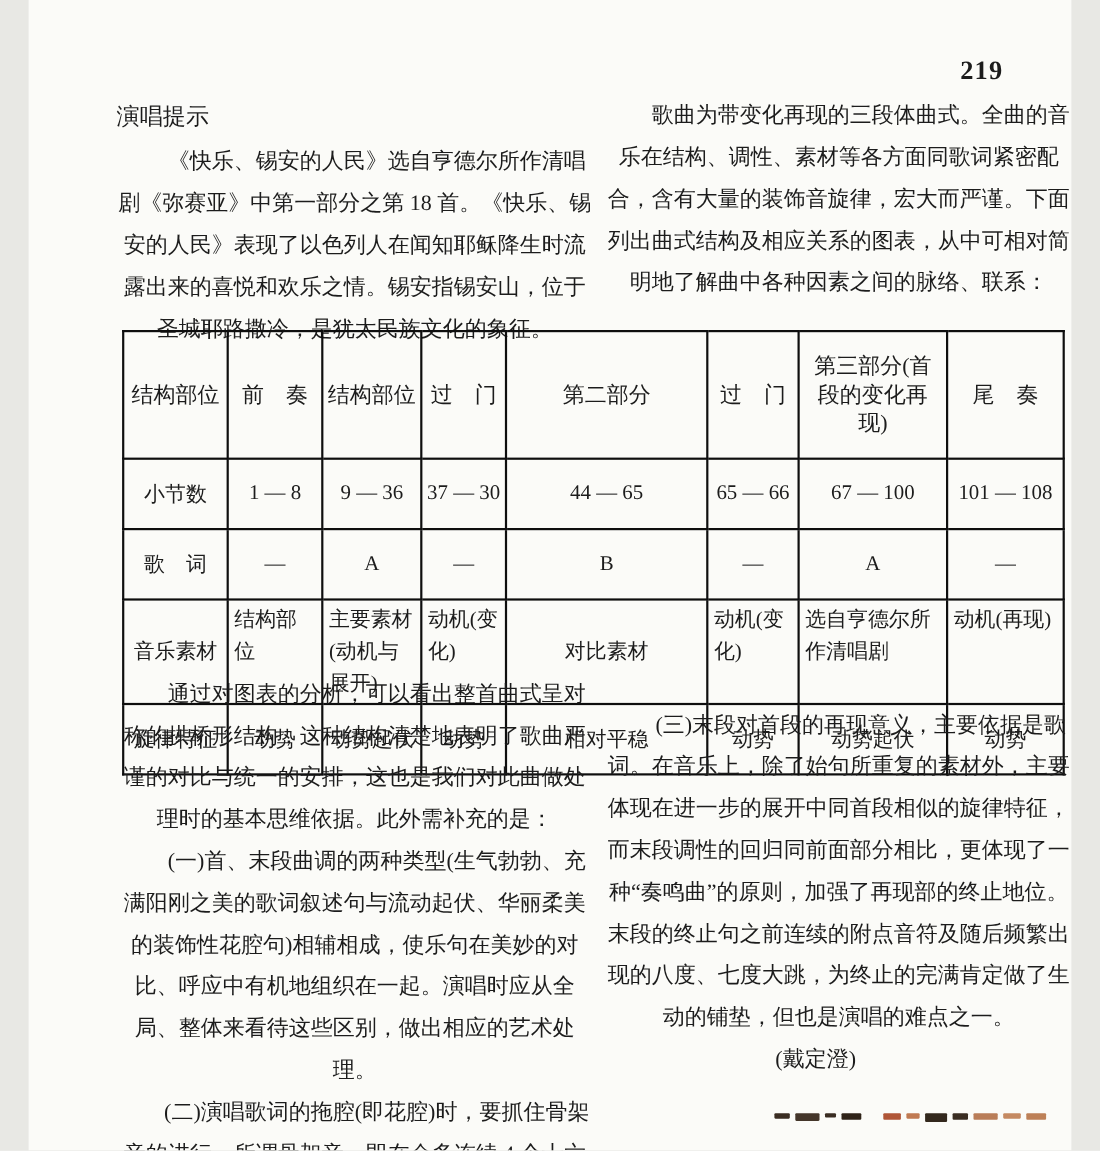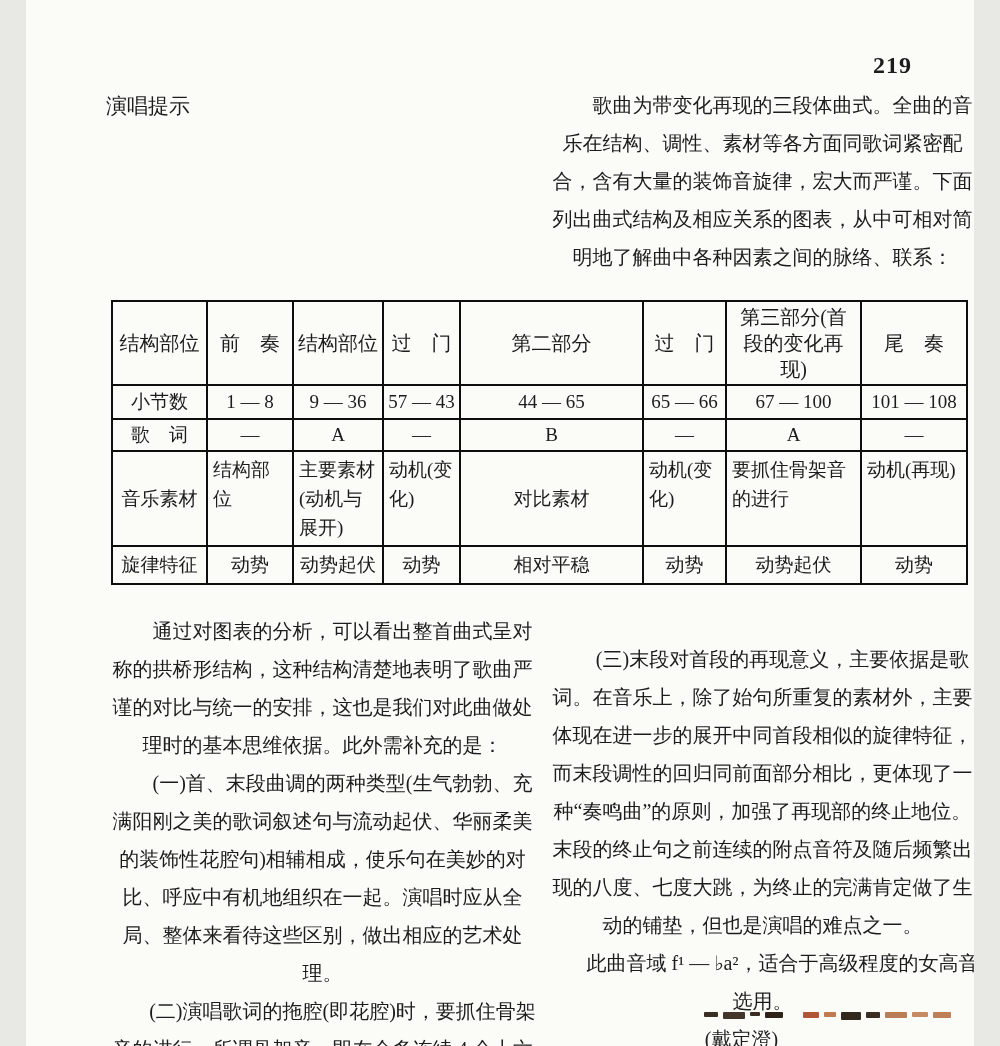"《快乐、锡安的人民》选自亨德尔所作清唱剧《弥赛亚》中第一部分之第 18" p { html: none -> <p>《快乐、锡安的人民》选自亨德尔所作清唱剧《弥赛亚》中第一部分之第 18 首。《快乐、锡安的人民》表现了以色列人在闻知耶稣降生时流露出来的喜悦和欢乐之情。锡安指锡安山，位于圣城耶路撒冷，是犹太民族文化的象征。</p> }
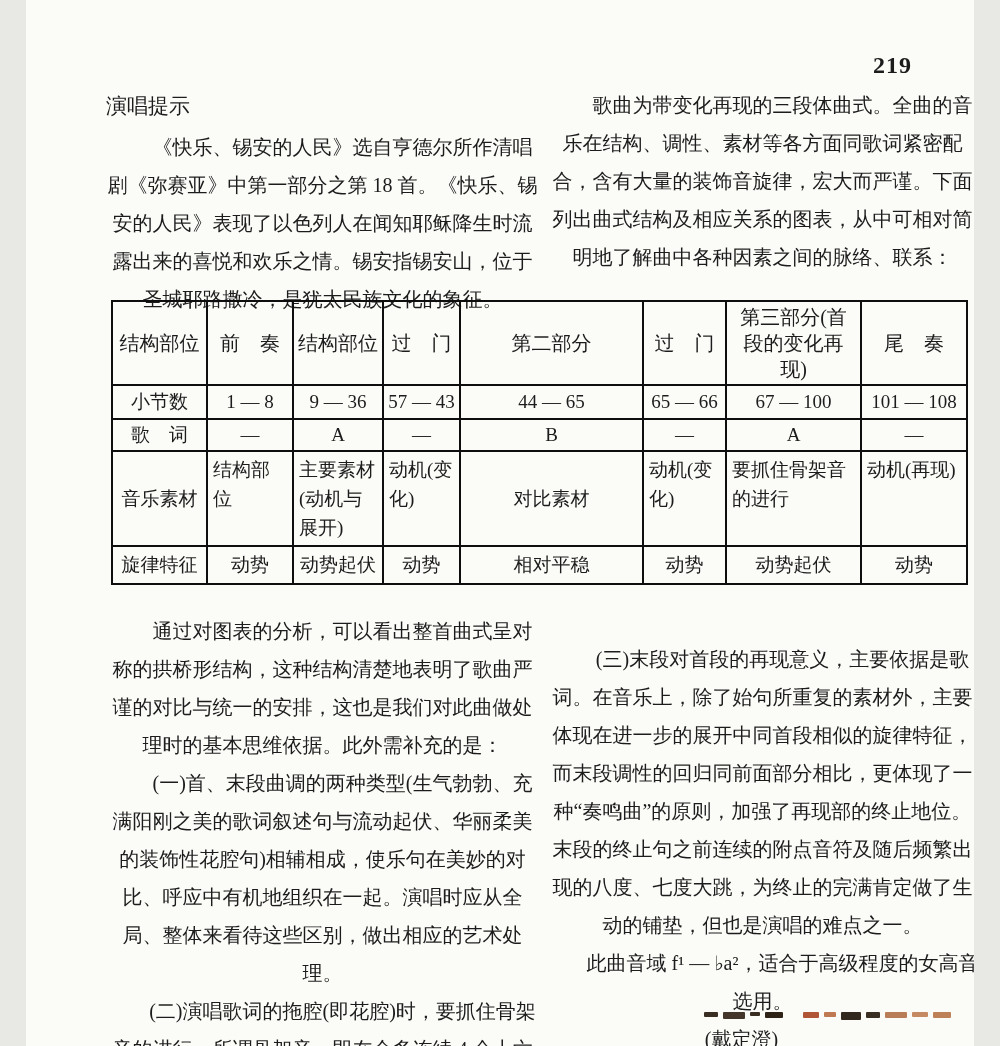"第三部分(首段的变化再现)" table.structure td,table.structure th { padding: 2px 4px -> 18px 4px }
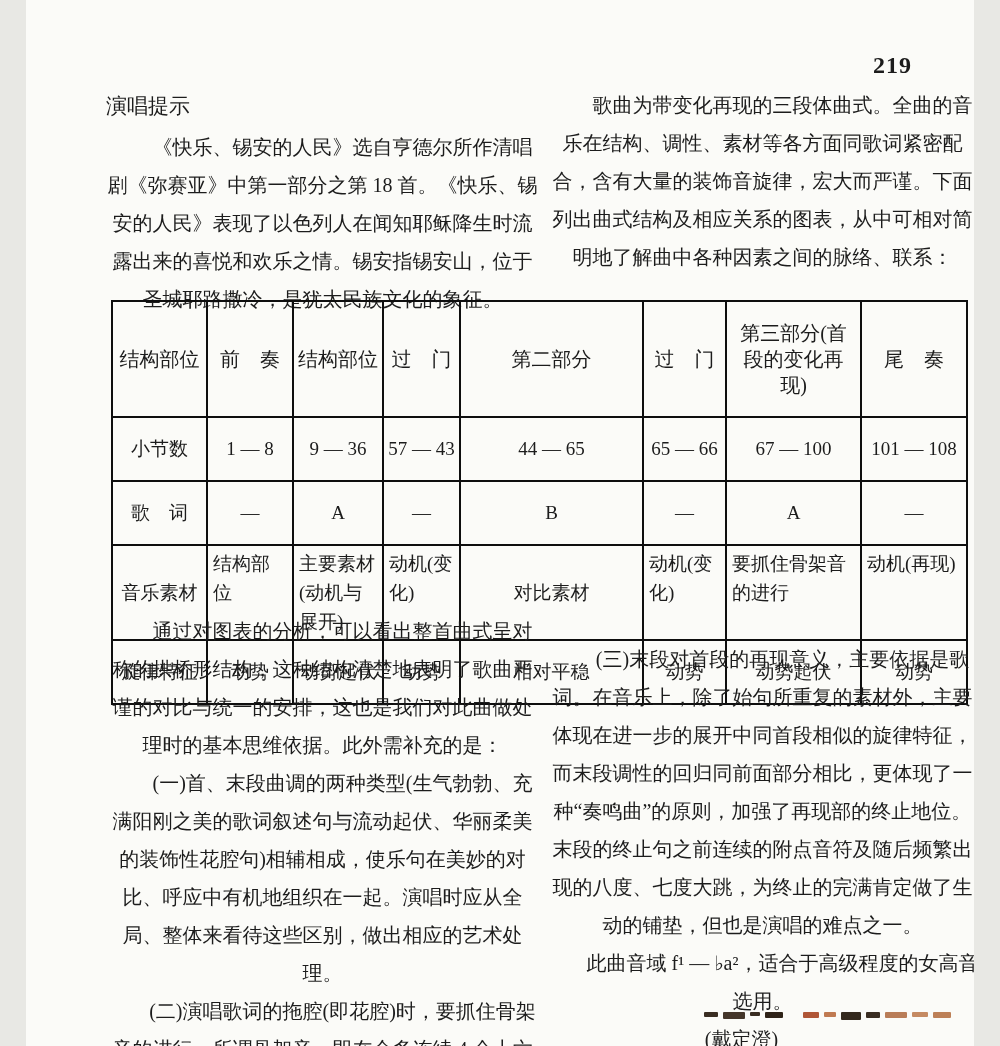"57 — 43" td { text: 57 — 43 -> 37 — 30 }
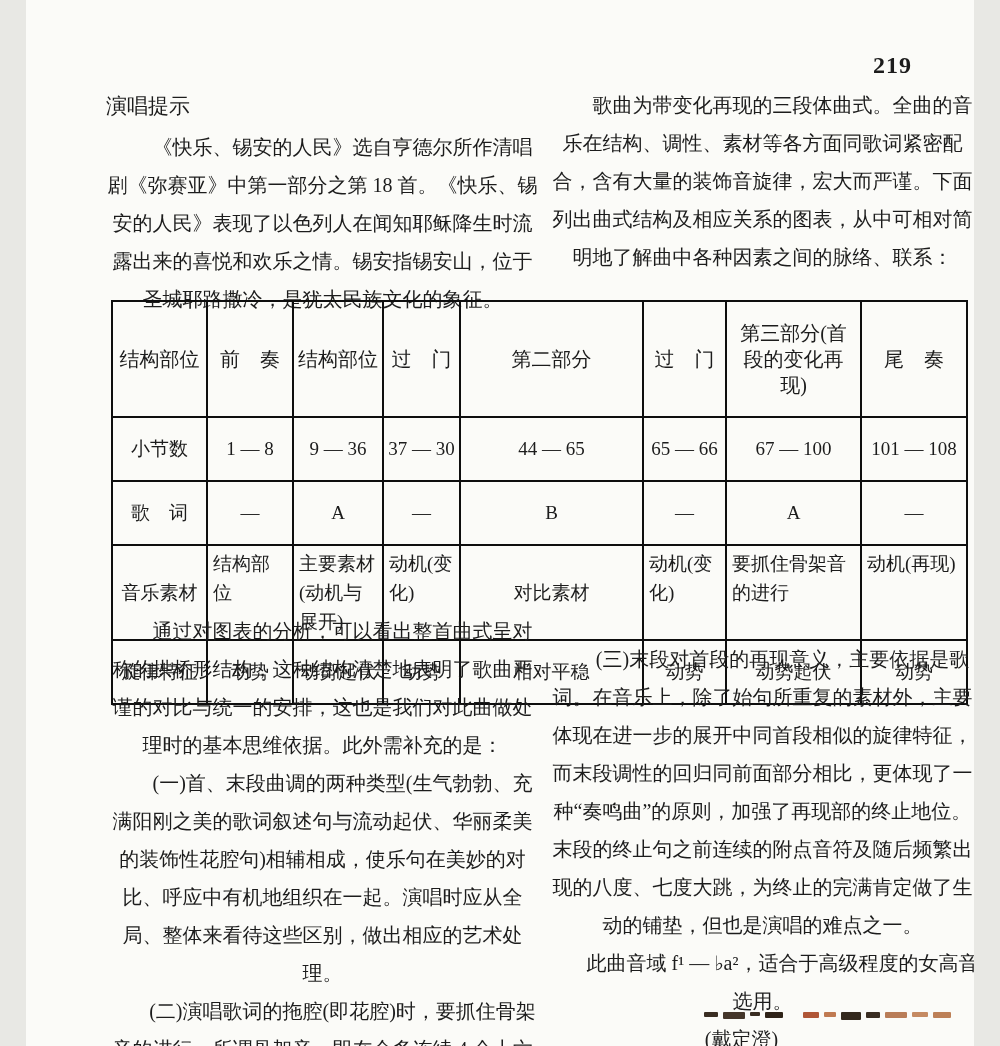"要抓住骨架音的进行" td { text: 要抓住骨架音的进行 -> 选自亨德尔所作清唱剧 }
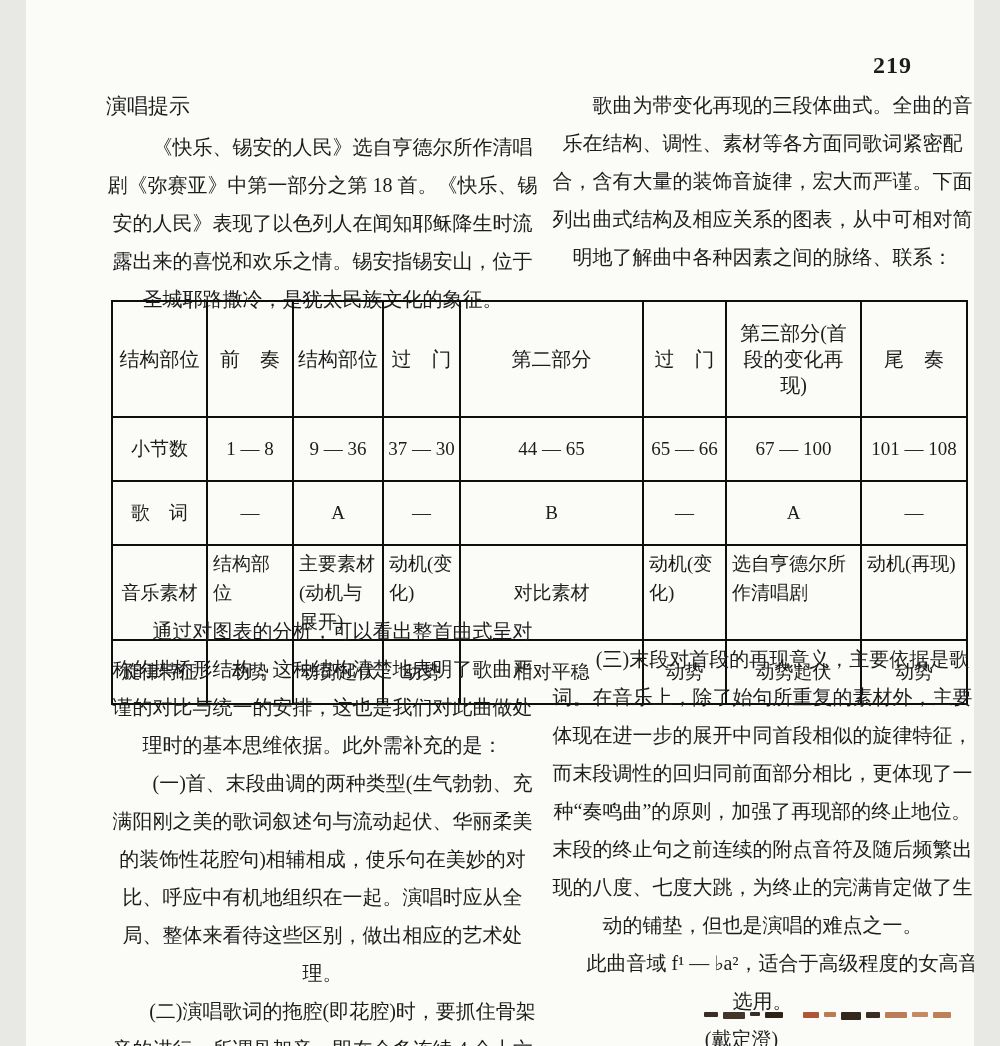"此曲音域 f¹ — ♭a²，适合于高级程度的女高音选用。" p { html: <p>此曲音域 f¹ — ♭a²，适合于高级程度的女高音选用。</p> -> none }
